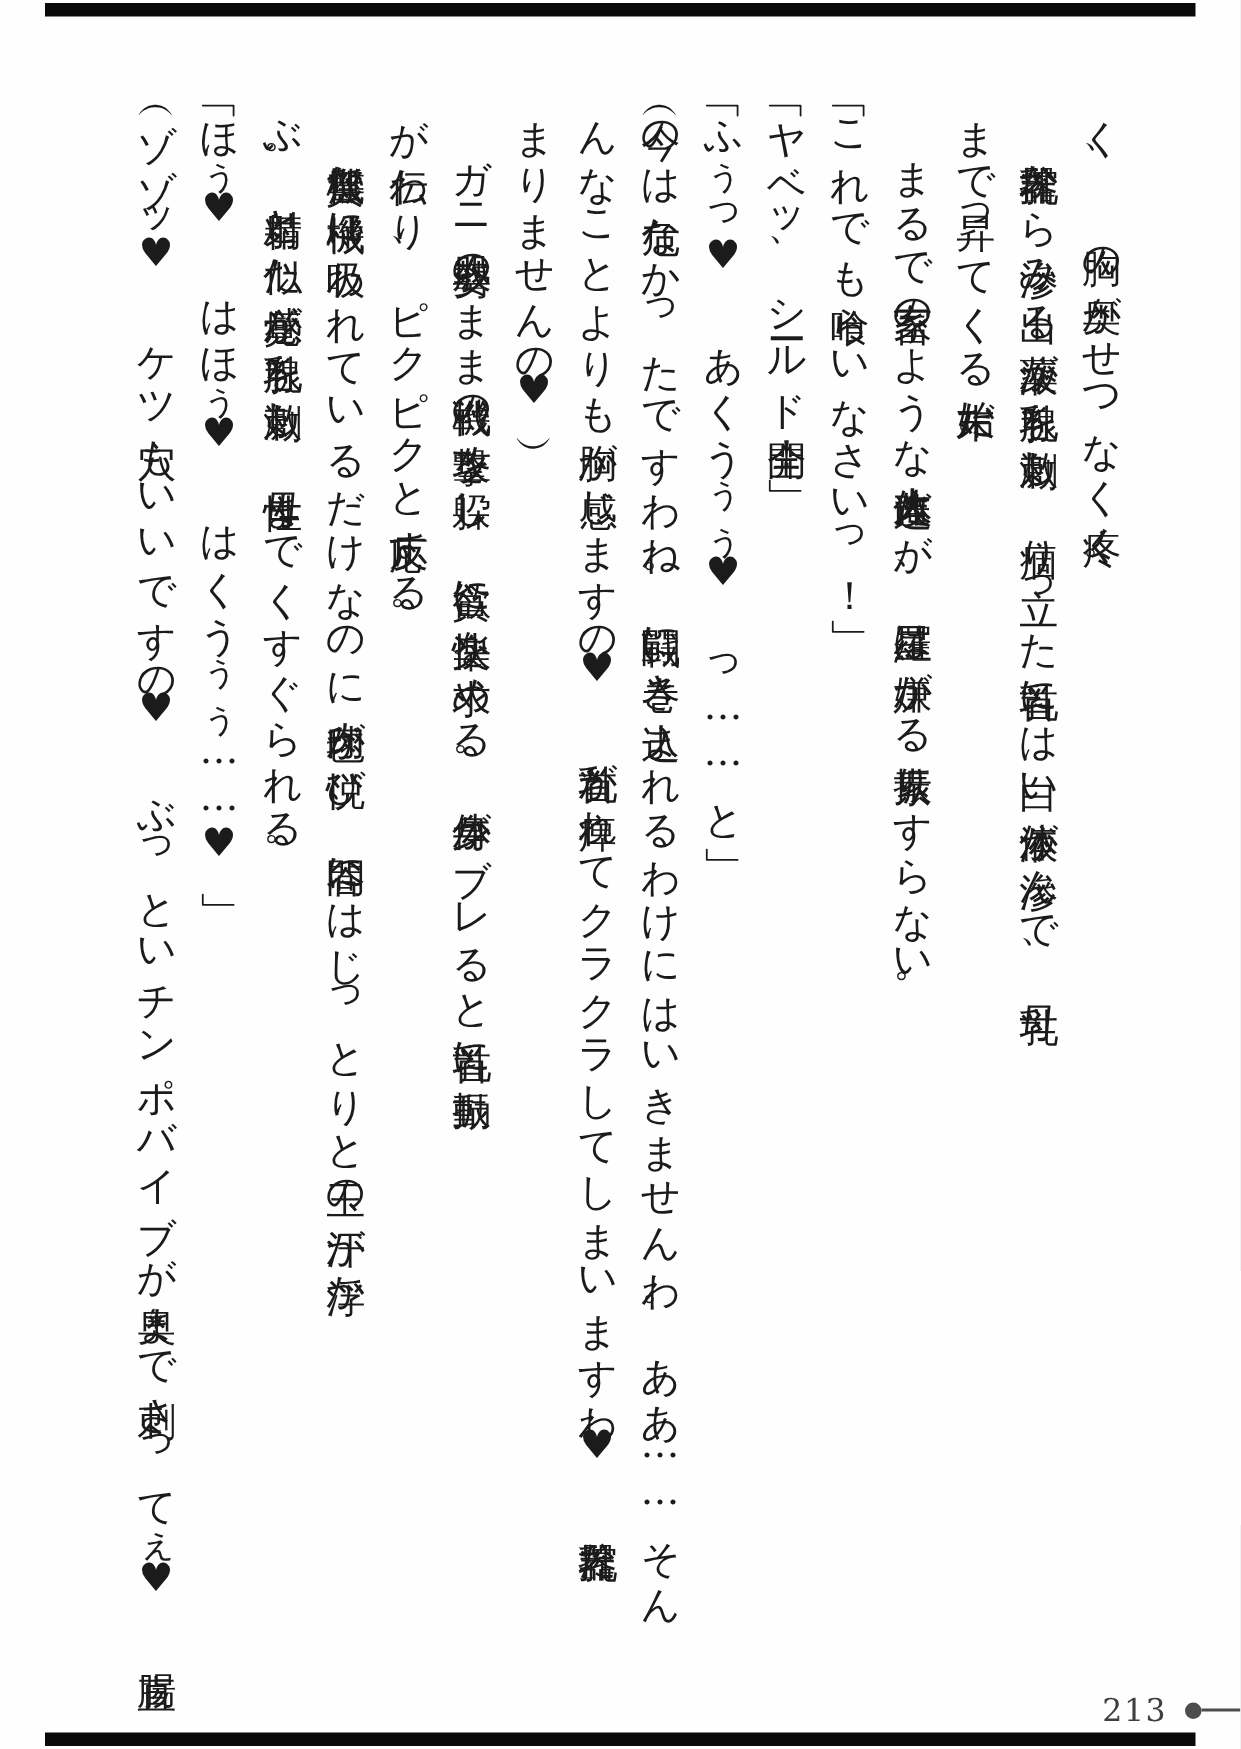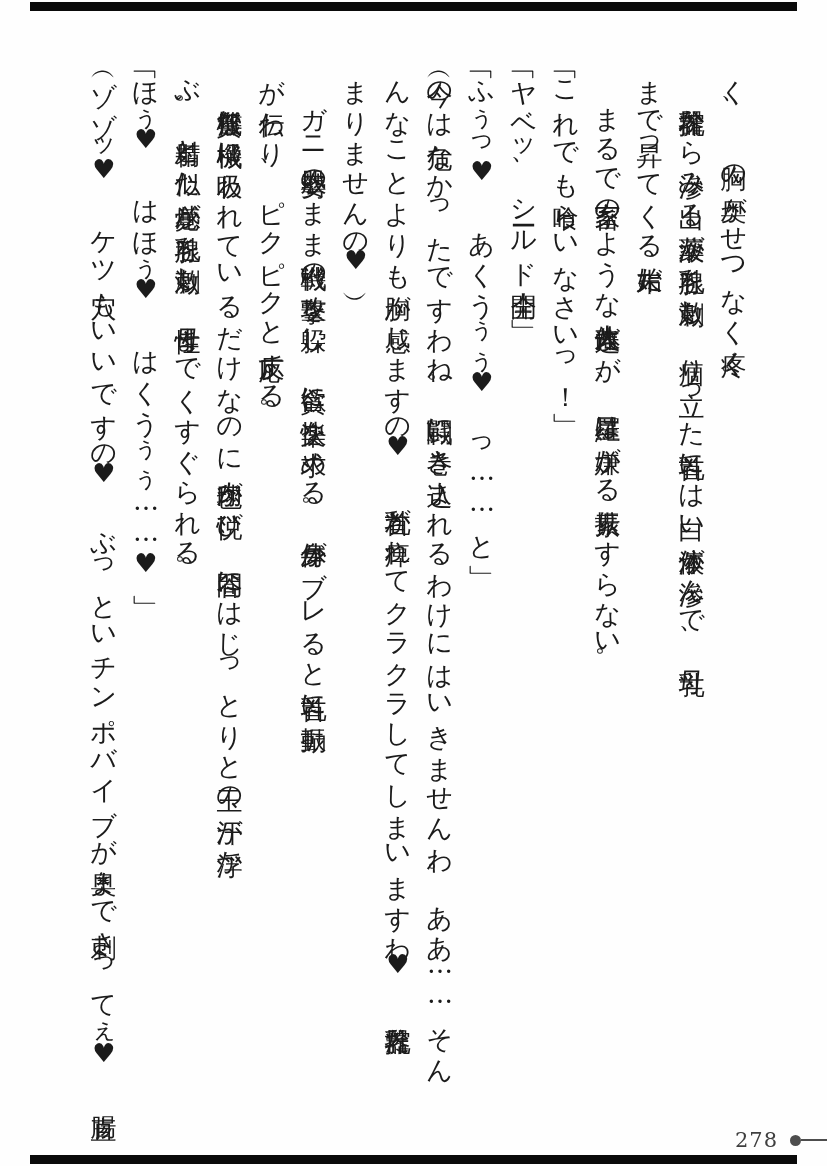"278" span.pagenum { text: 278 -> 213 }
